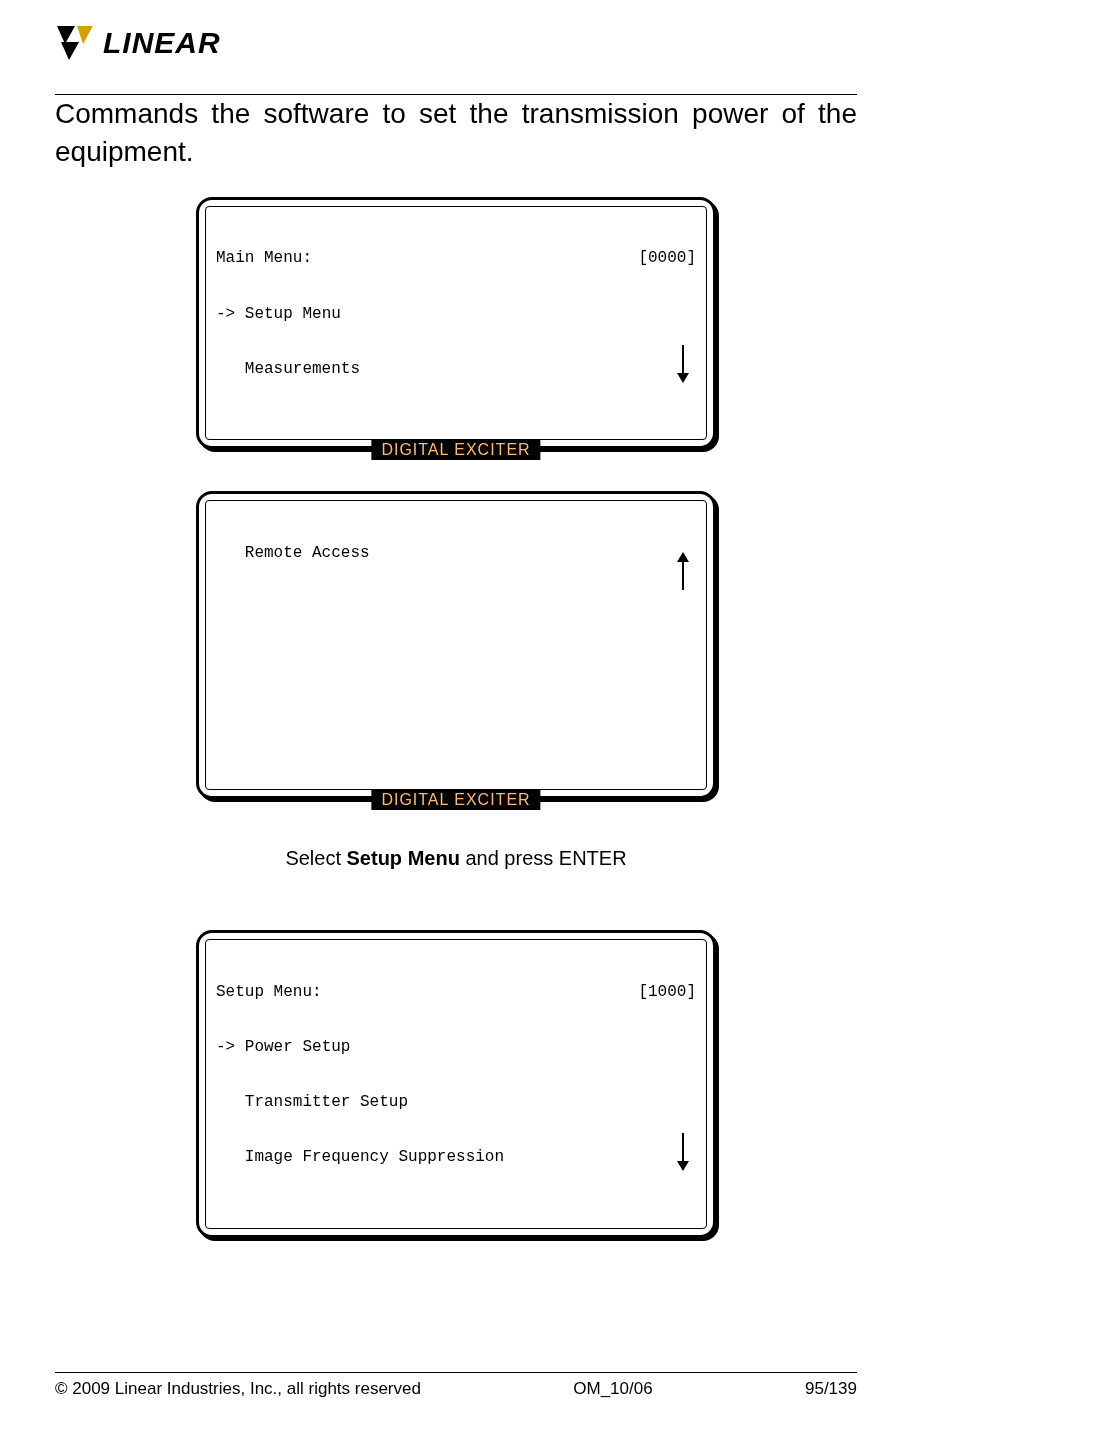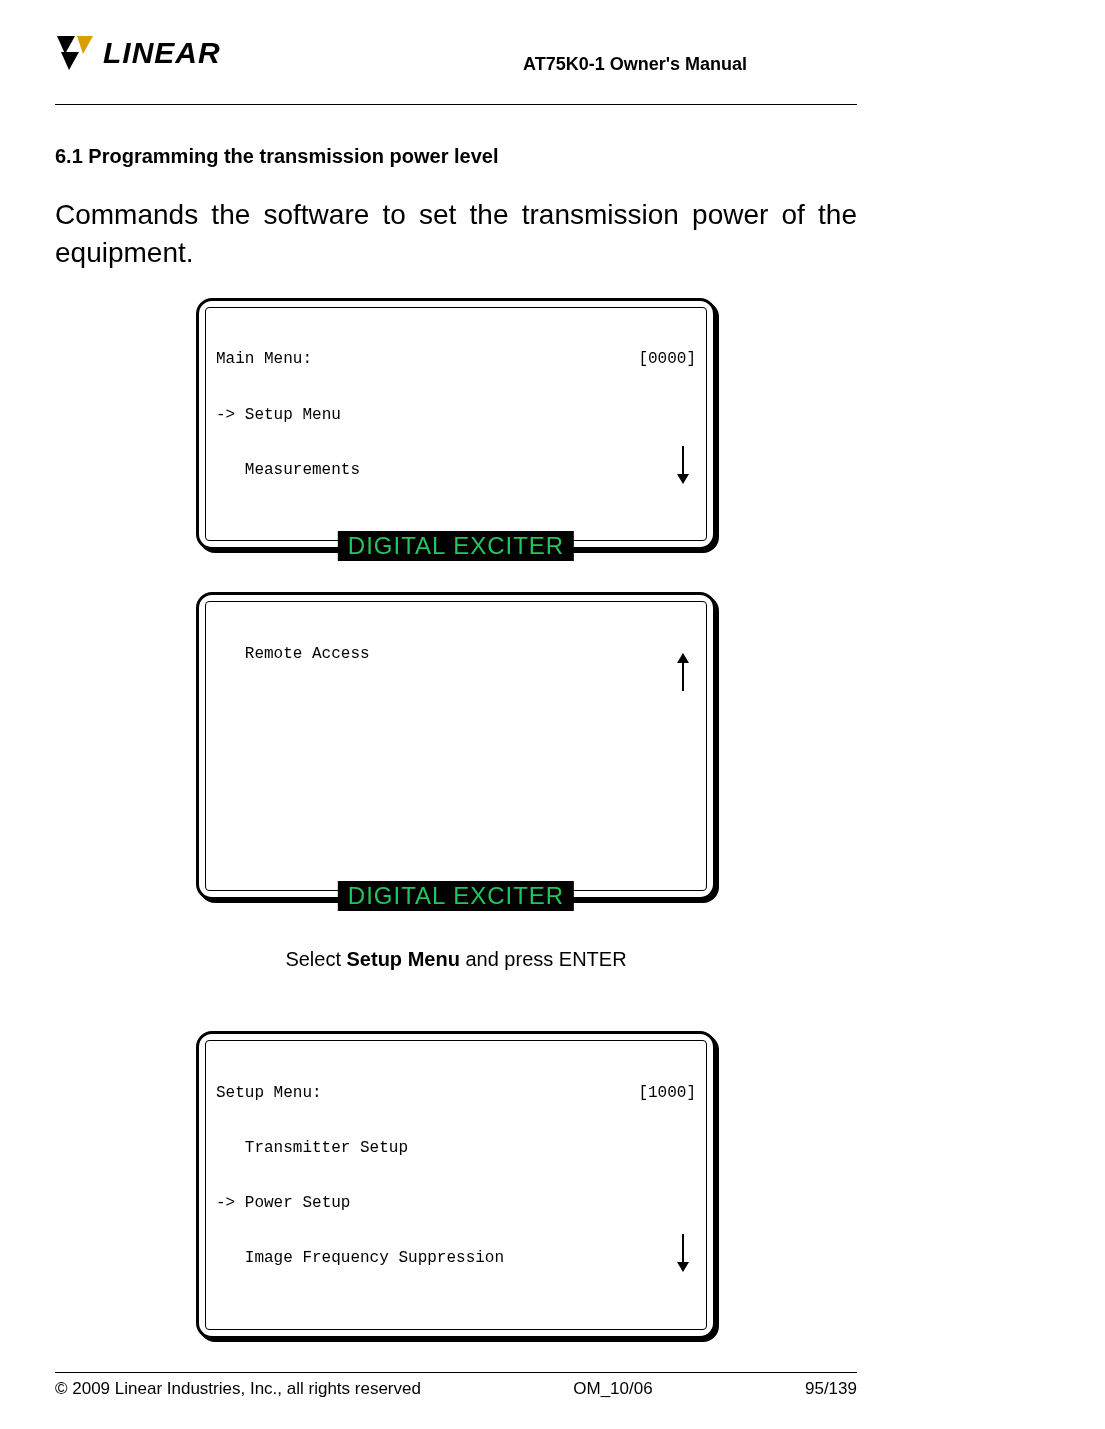"LINEAR" .page { padding: 16px 55px -> 6px 55px }
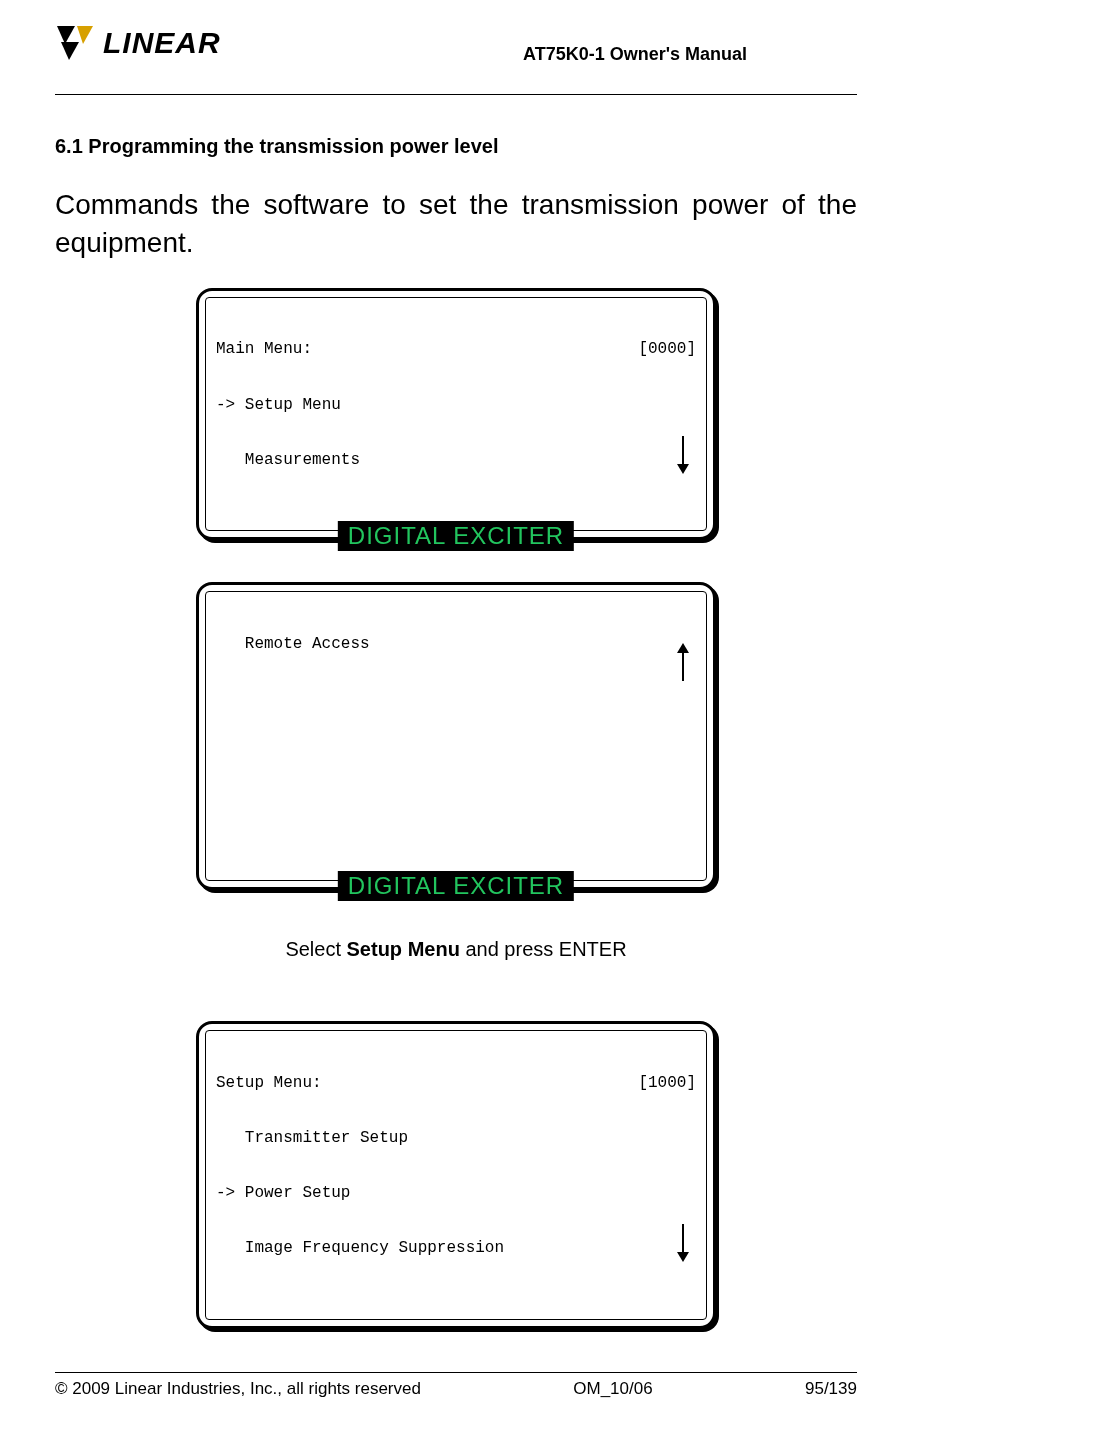"AT75K0-1 Owner's Manual" div.doc-title { html: <div>AT75K0-1 Owner's Manual</div> -> none }
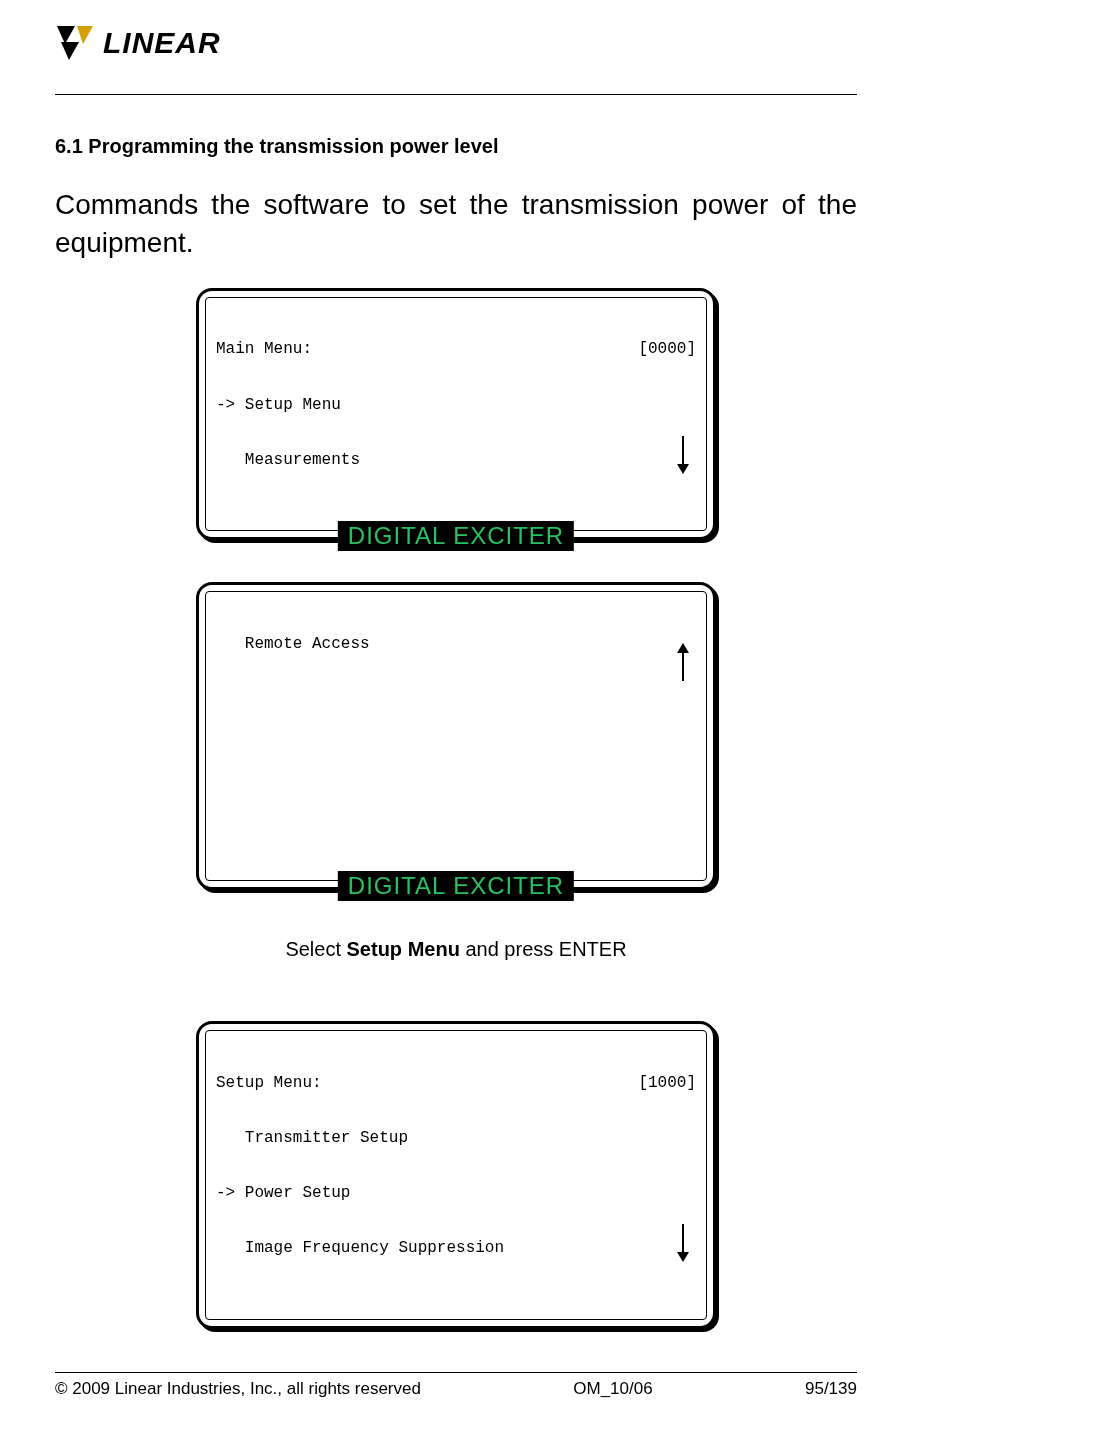"6.1 Programming the transmission power" div.section-title { html: <div>6.1 Programming the transmission power level</div> -> none }
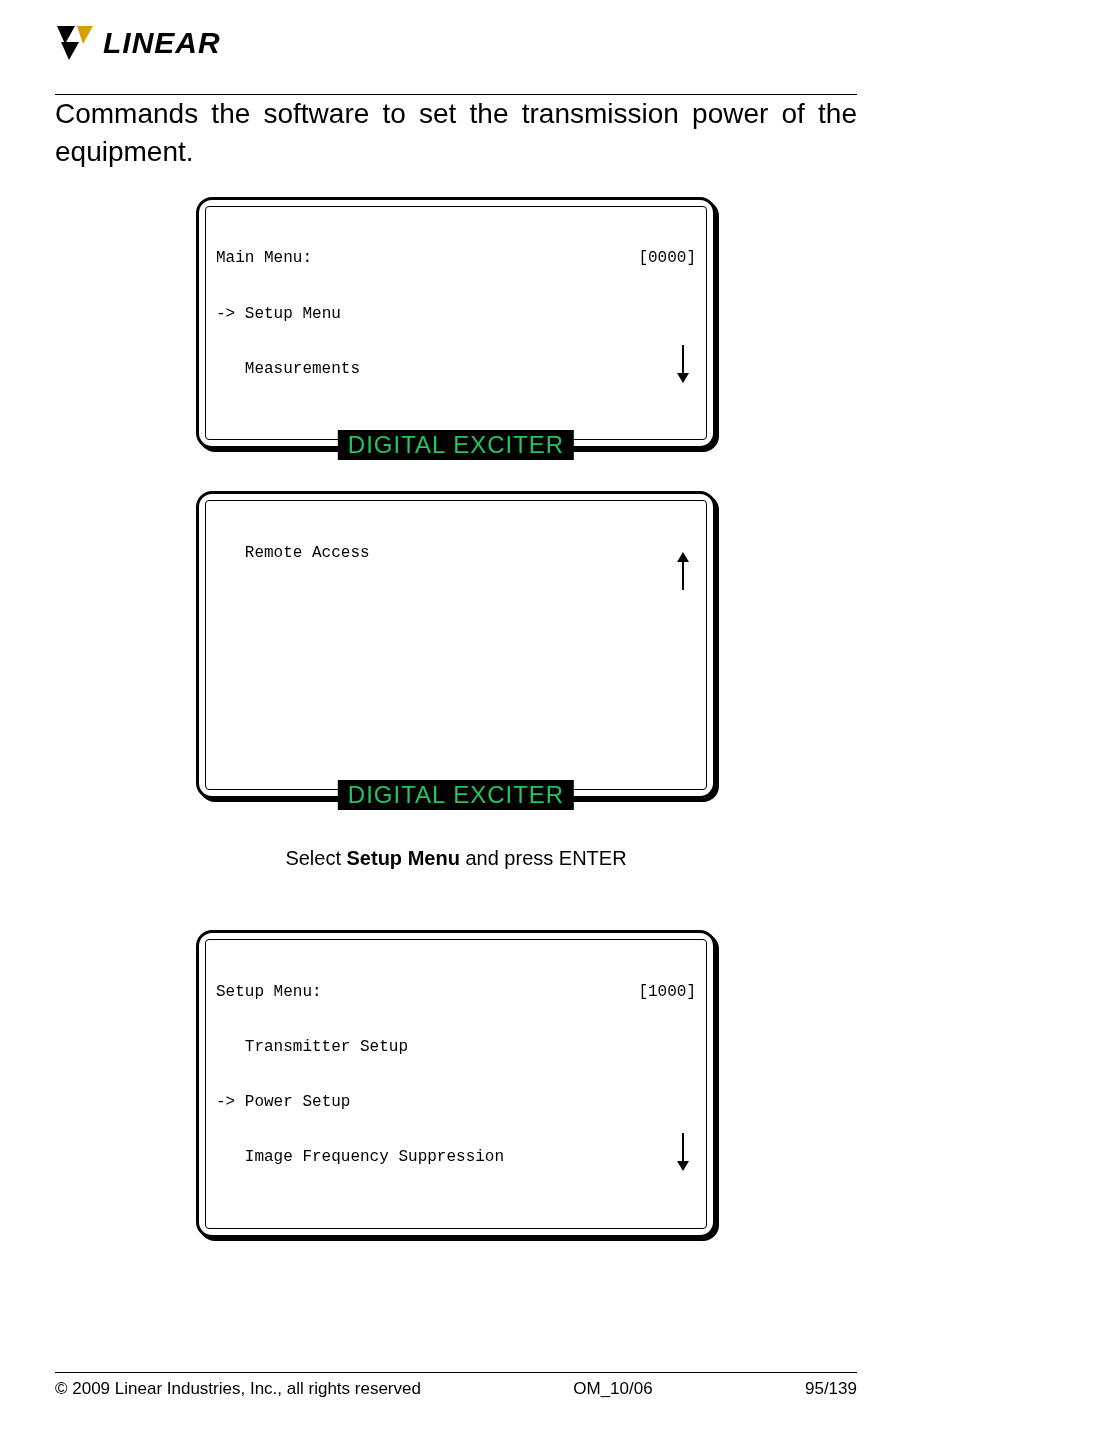"DIGITAL EXCITER" .panel-label { color: #22c55e -> #fdba74; font-size: 24px -> 16px }
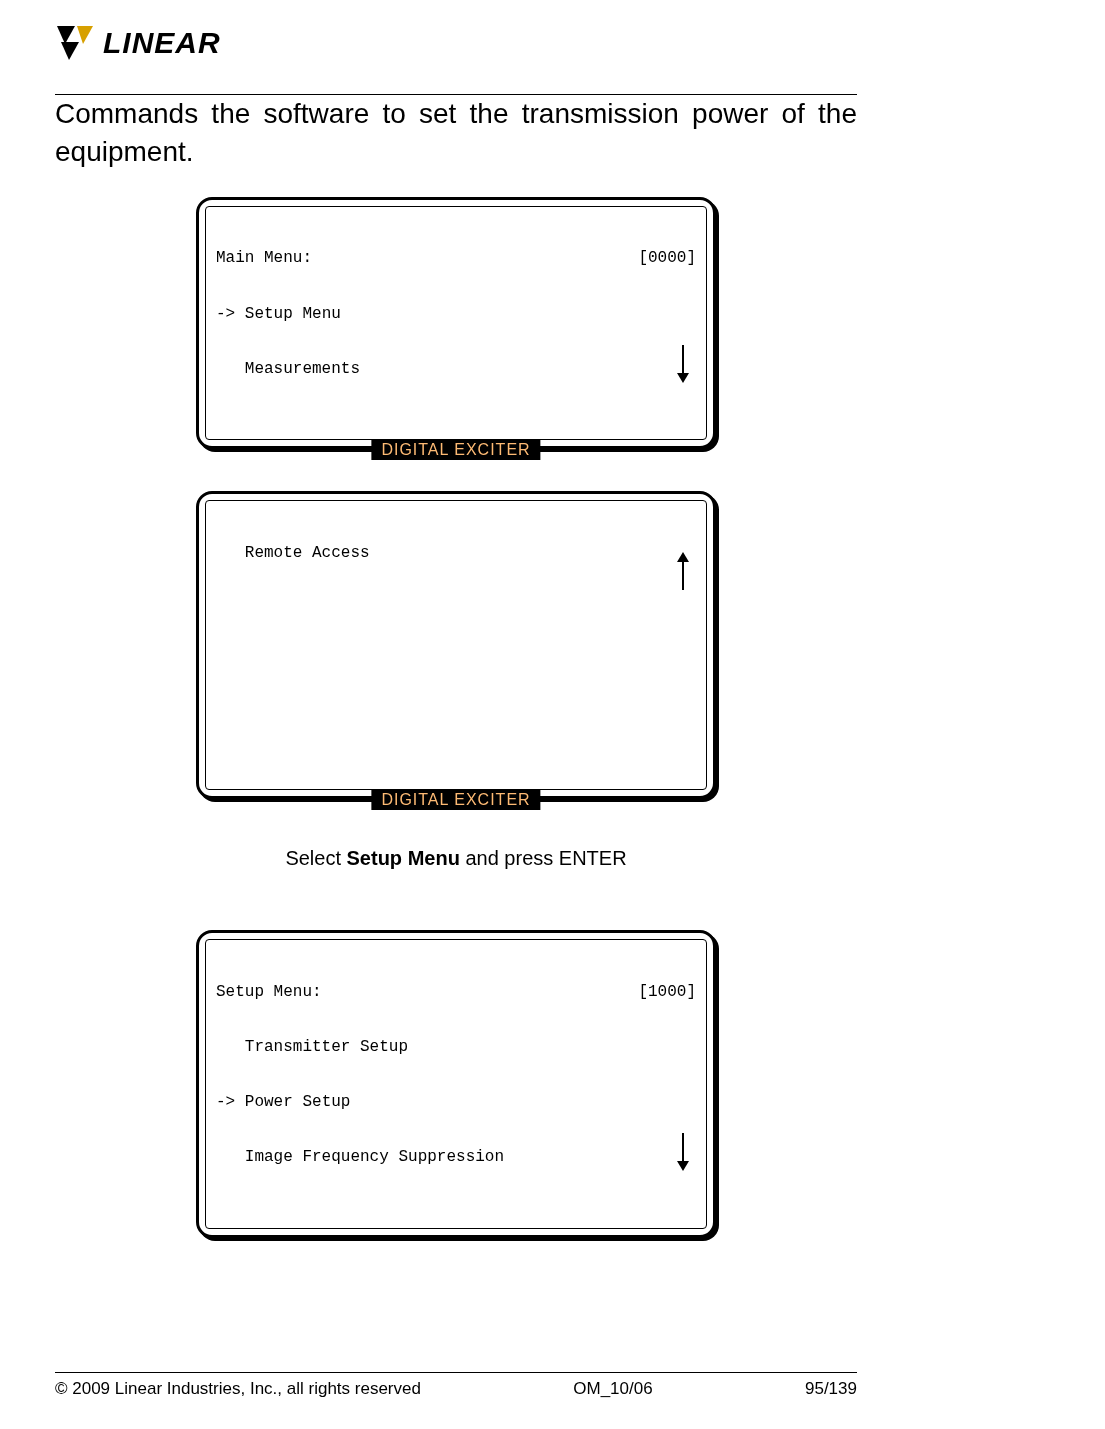"Transmitter Setup" span.line { order: before "Power Setup" -> after "Power Setup" }
